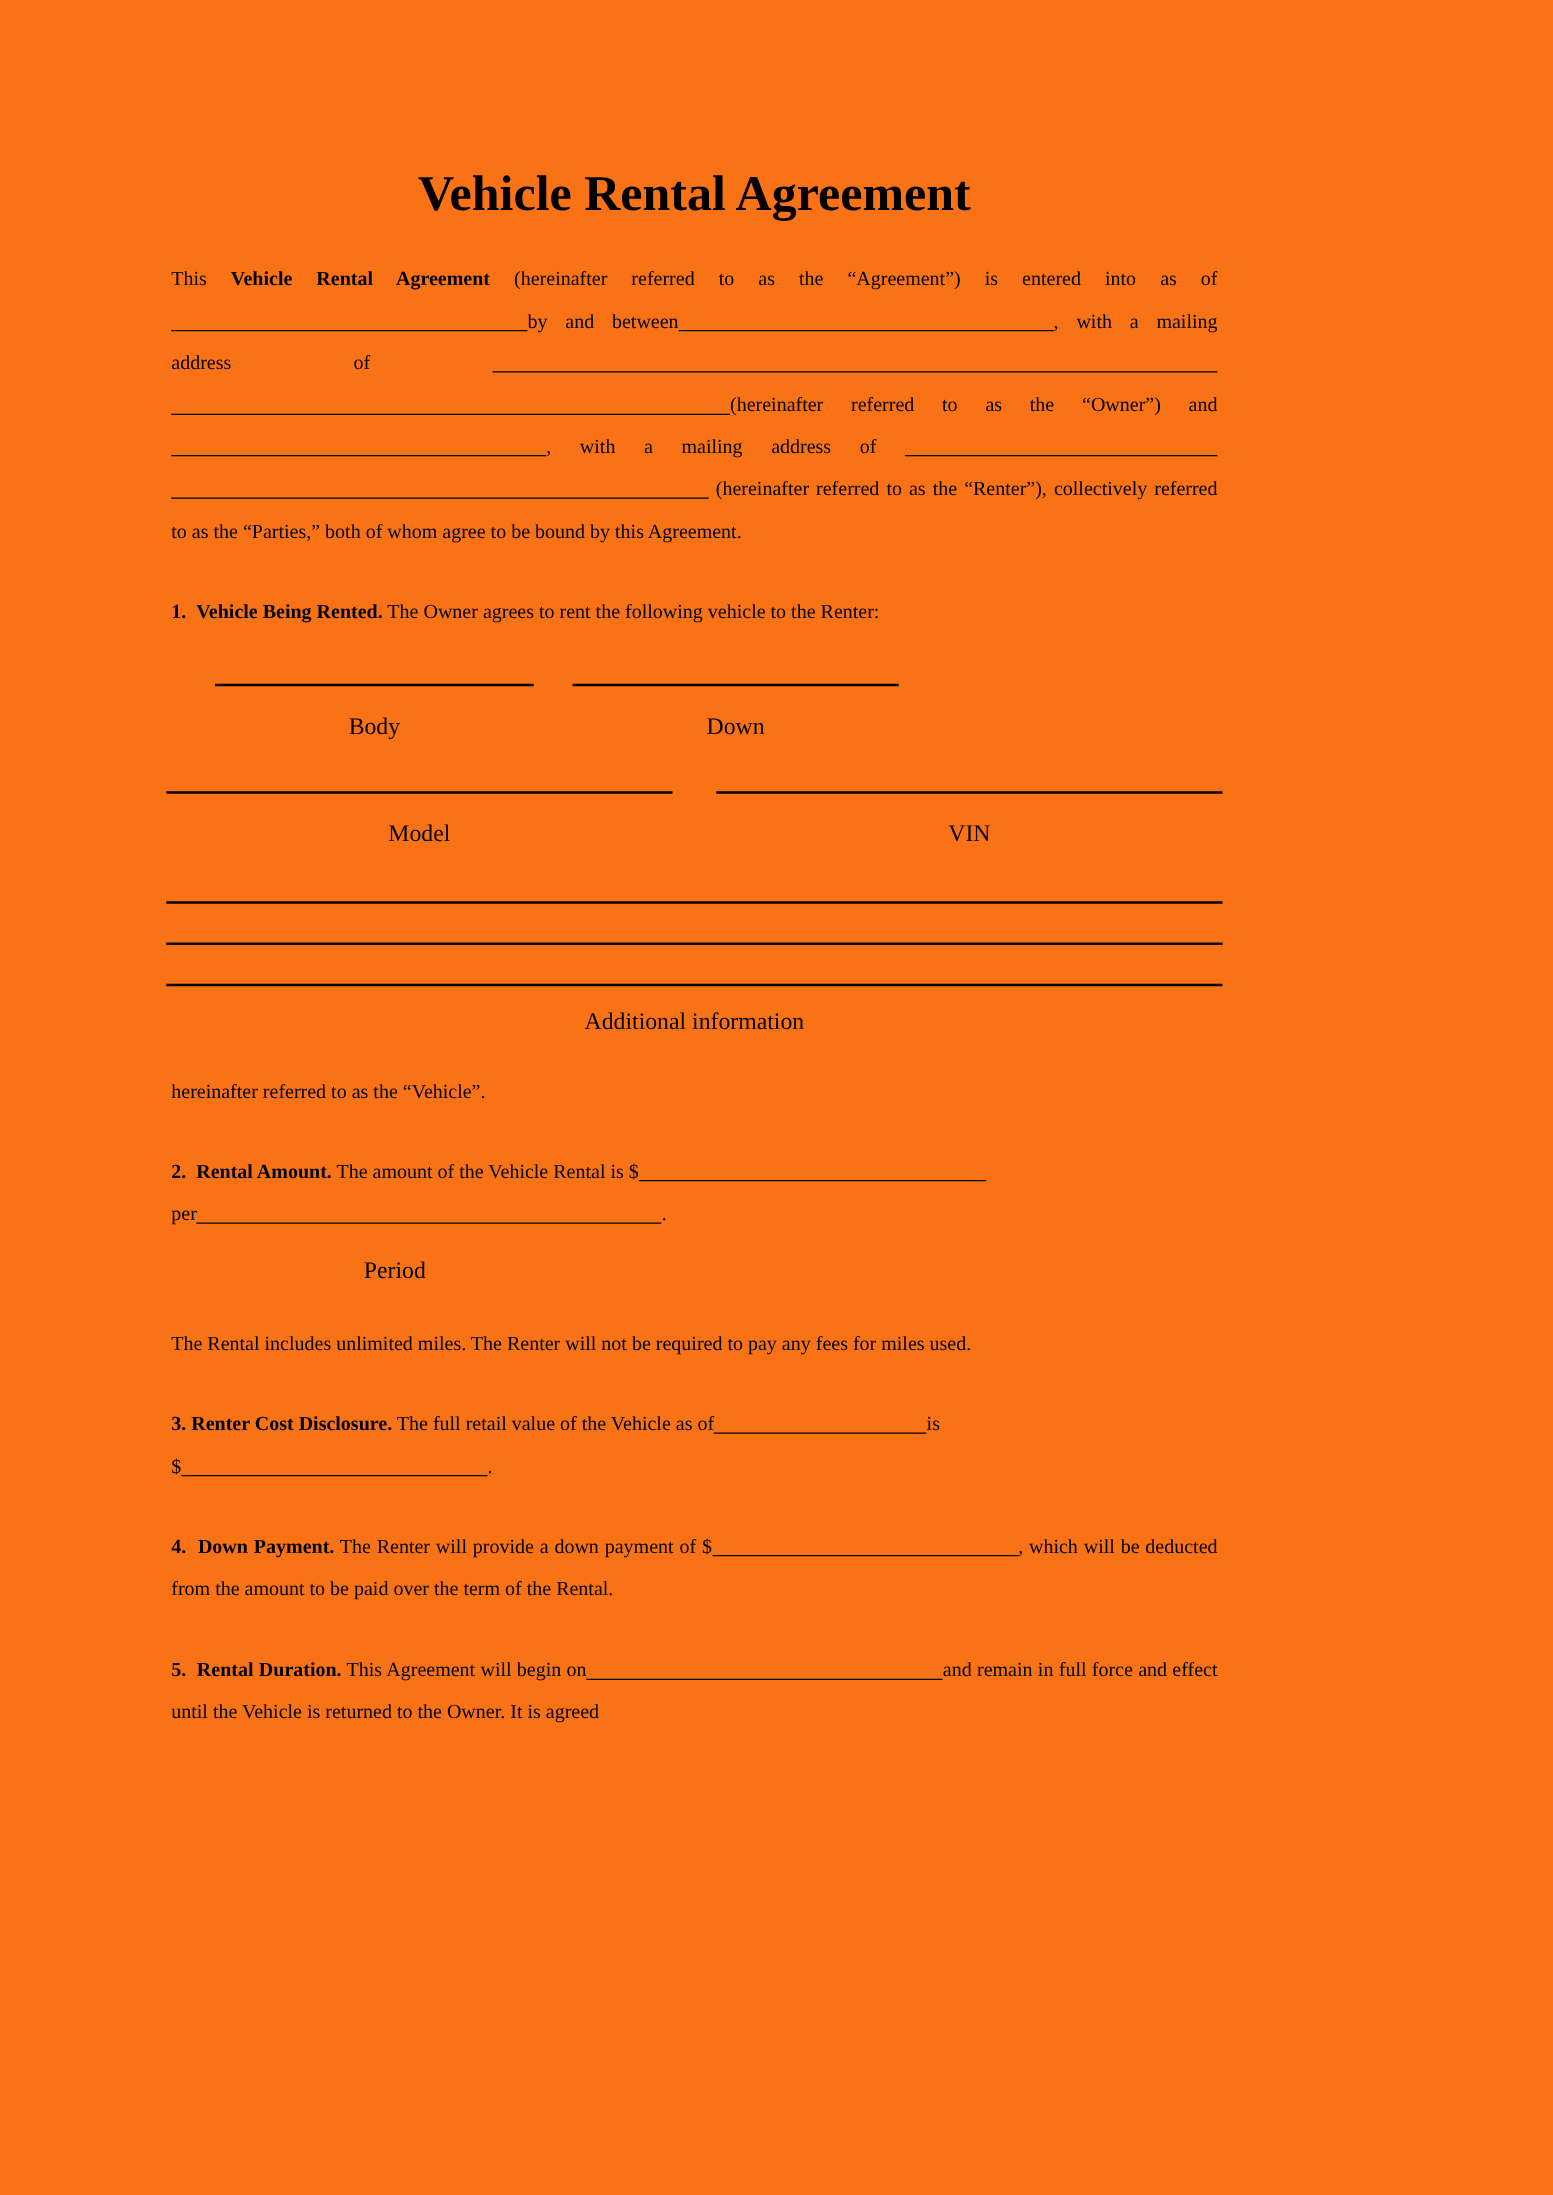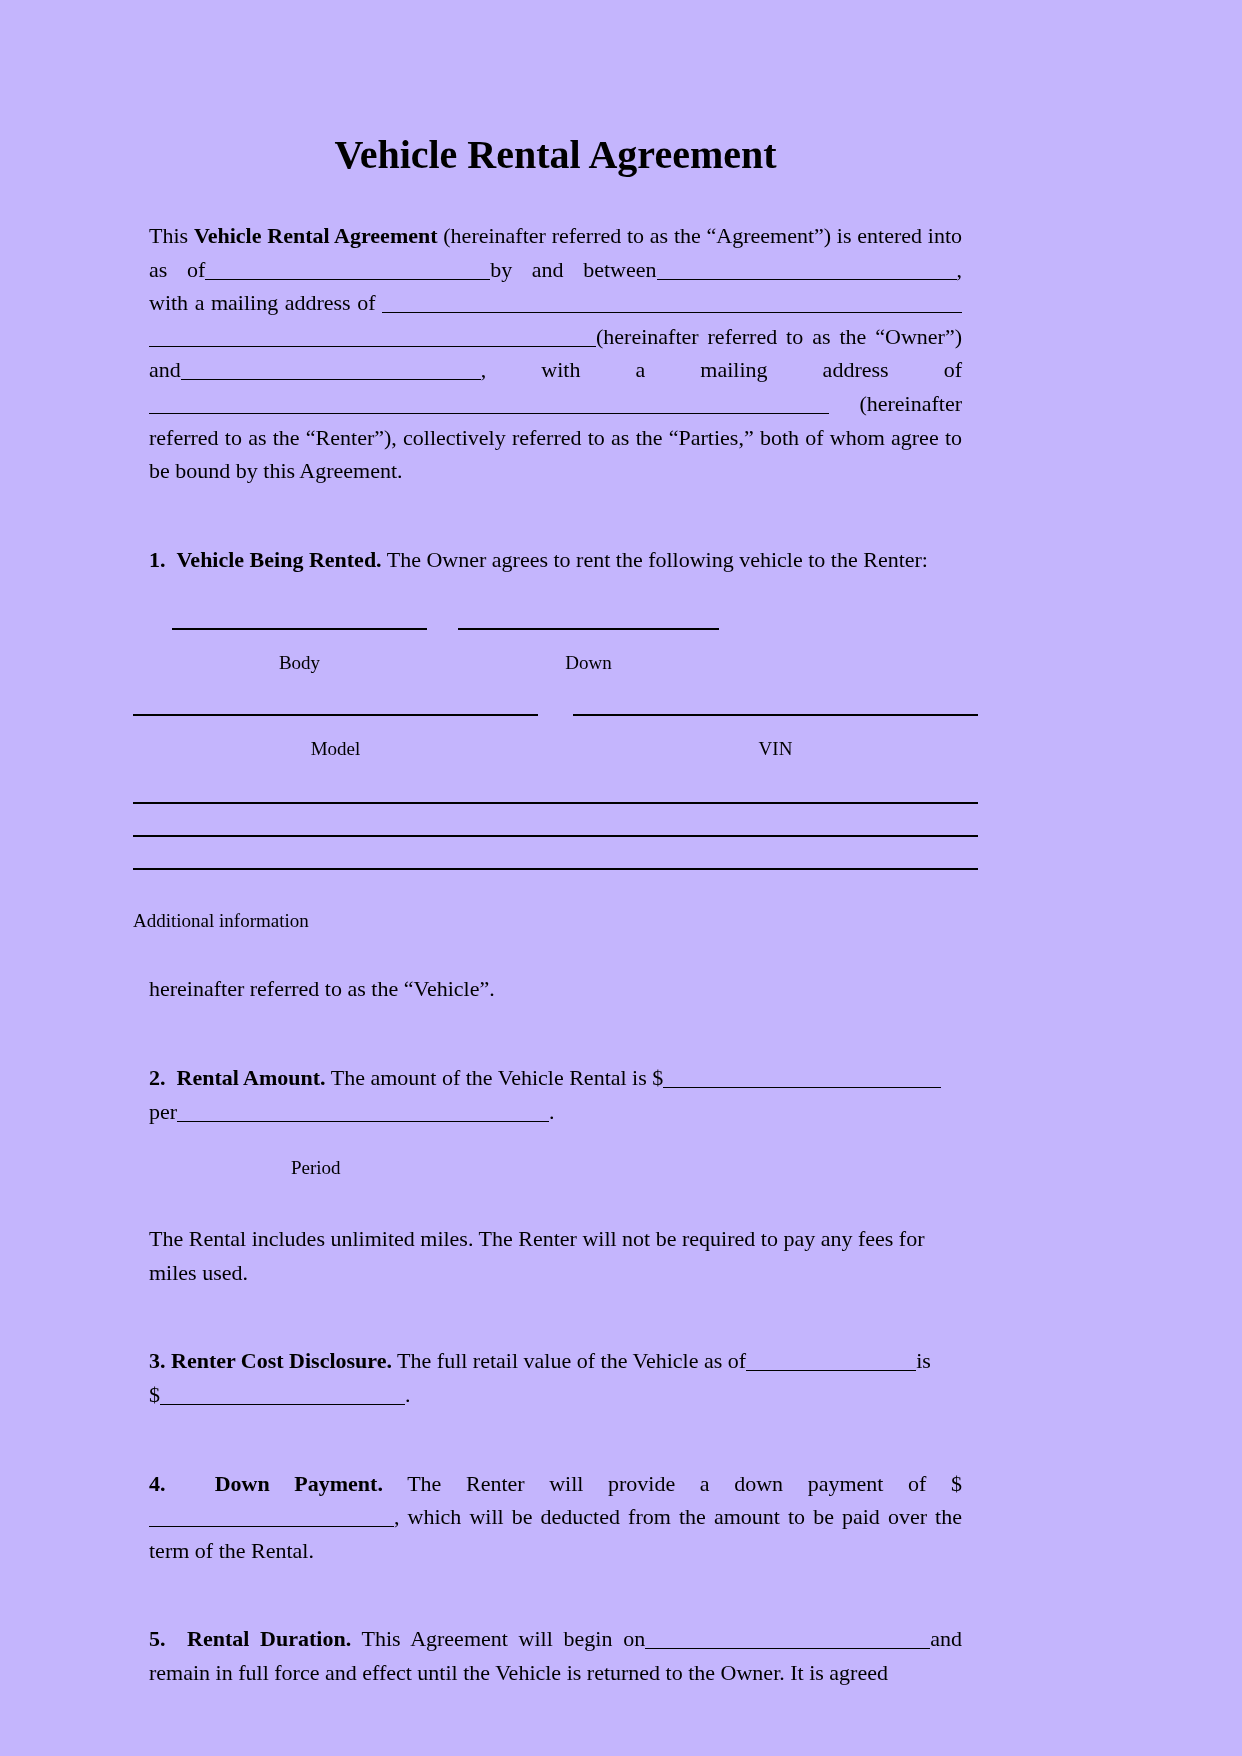"Vehicle Rental Agreement" .page { background: #c4b5fd -> #f97316 }
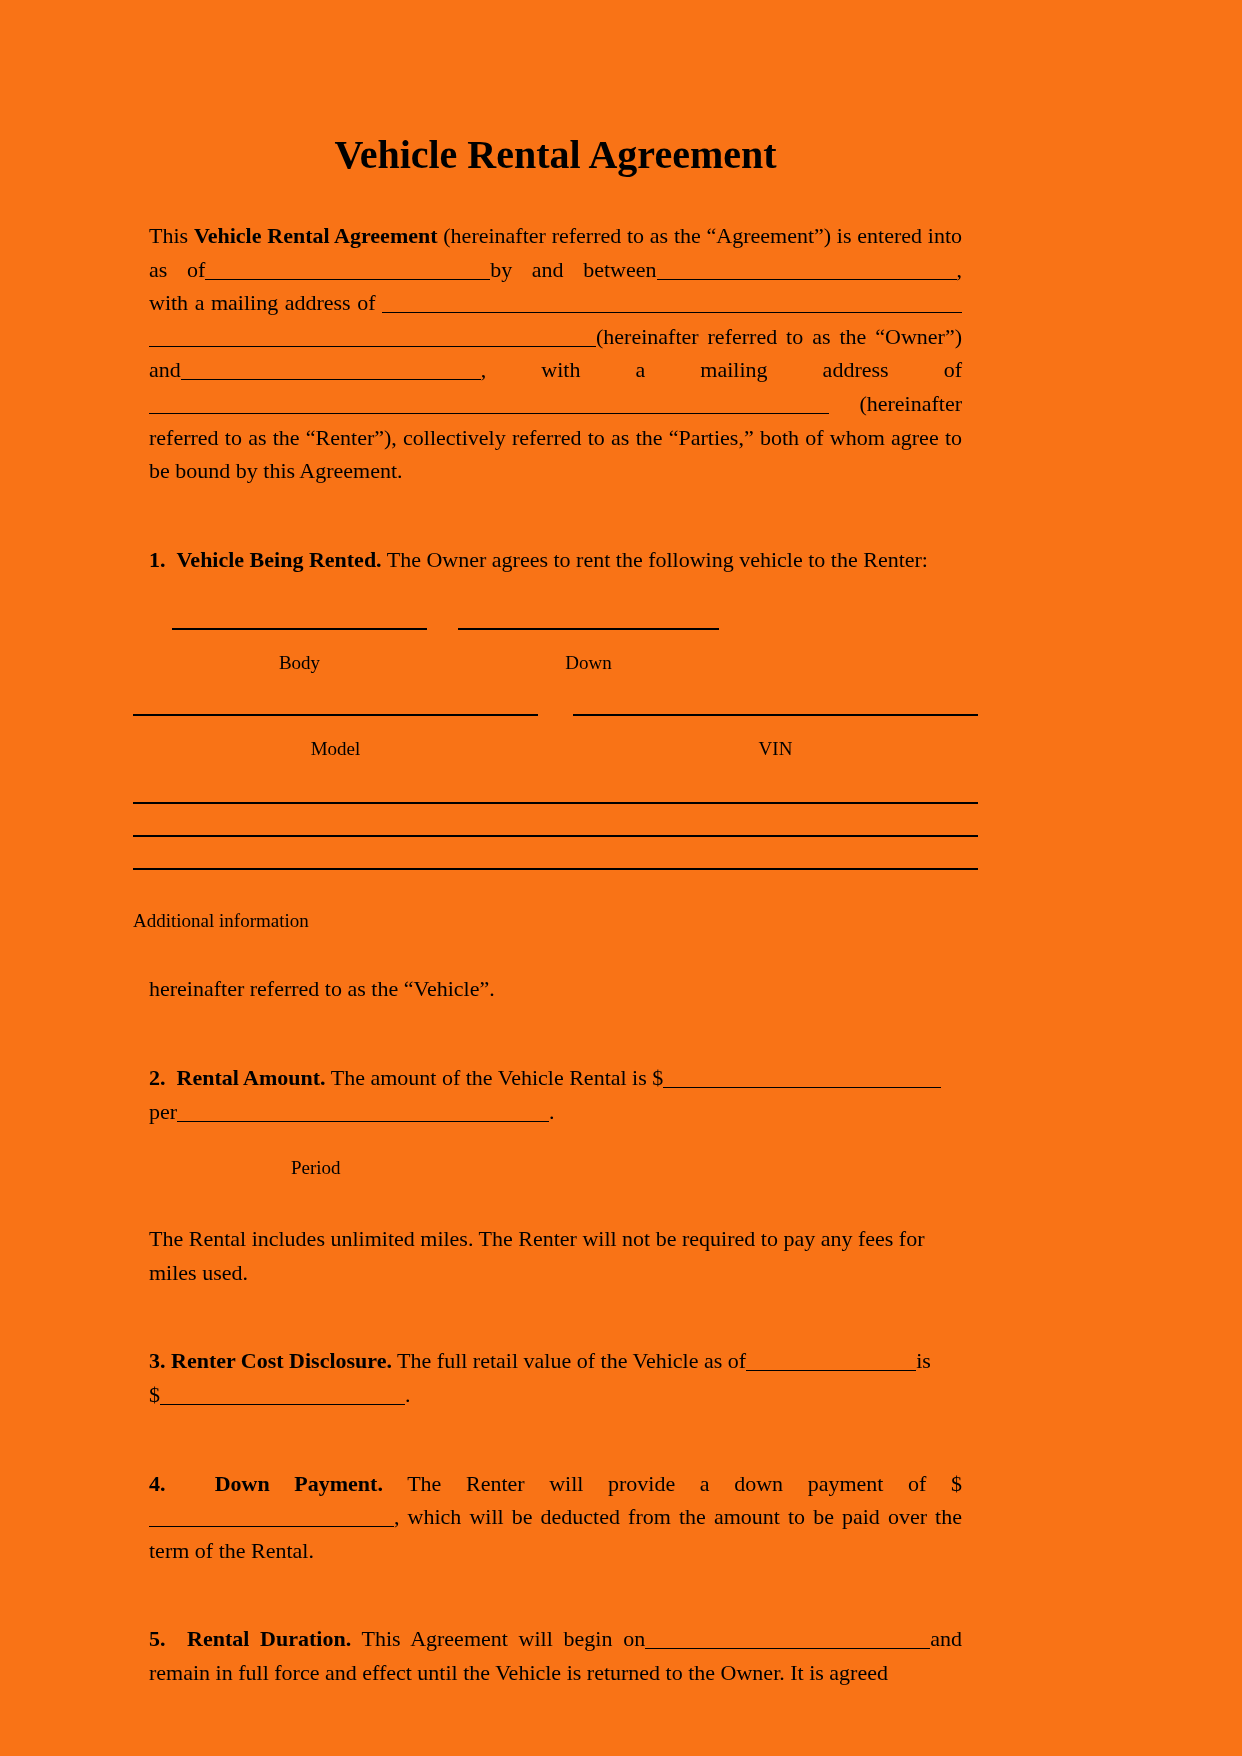"This Vehicle Rental Agreement" p.para { font-size: 22px -> 16px; margin: 16px -> 4px }
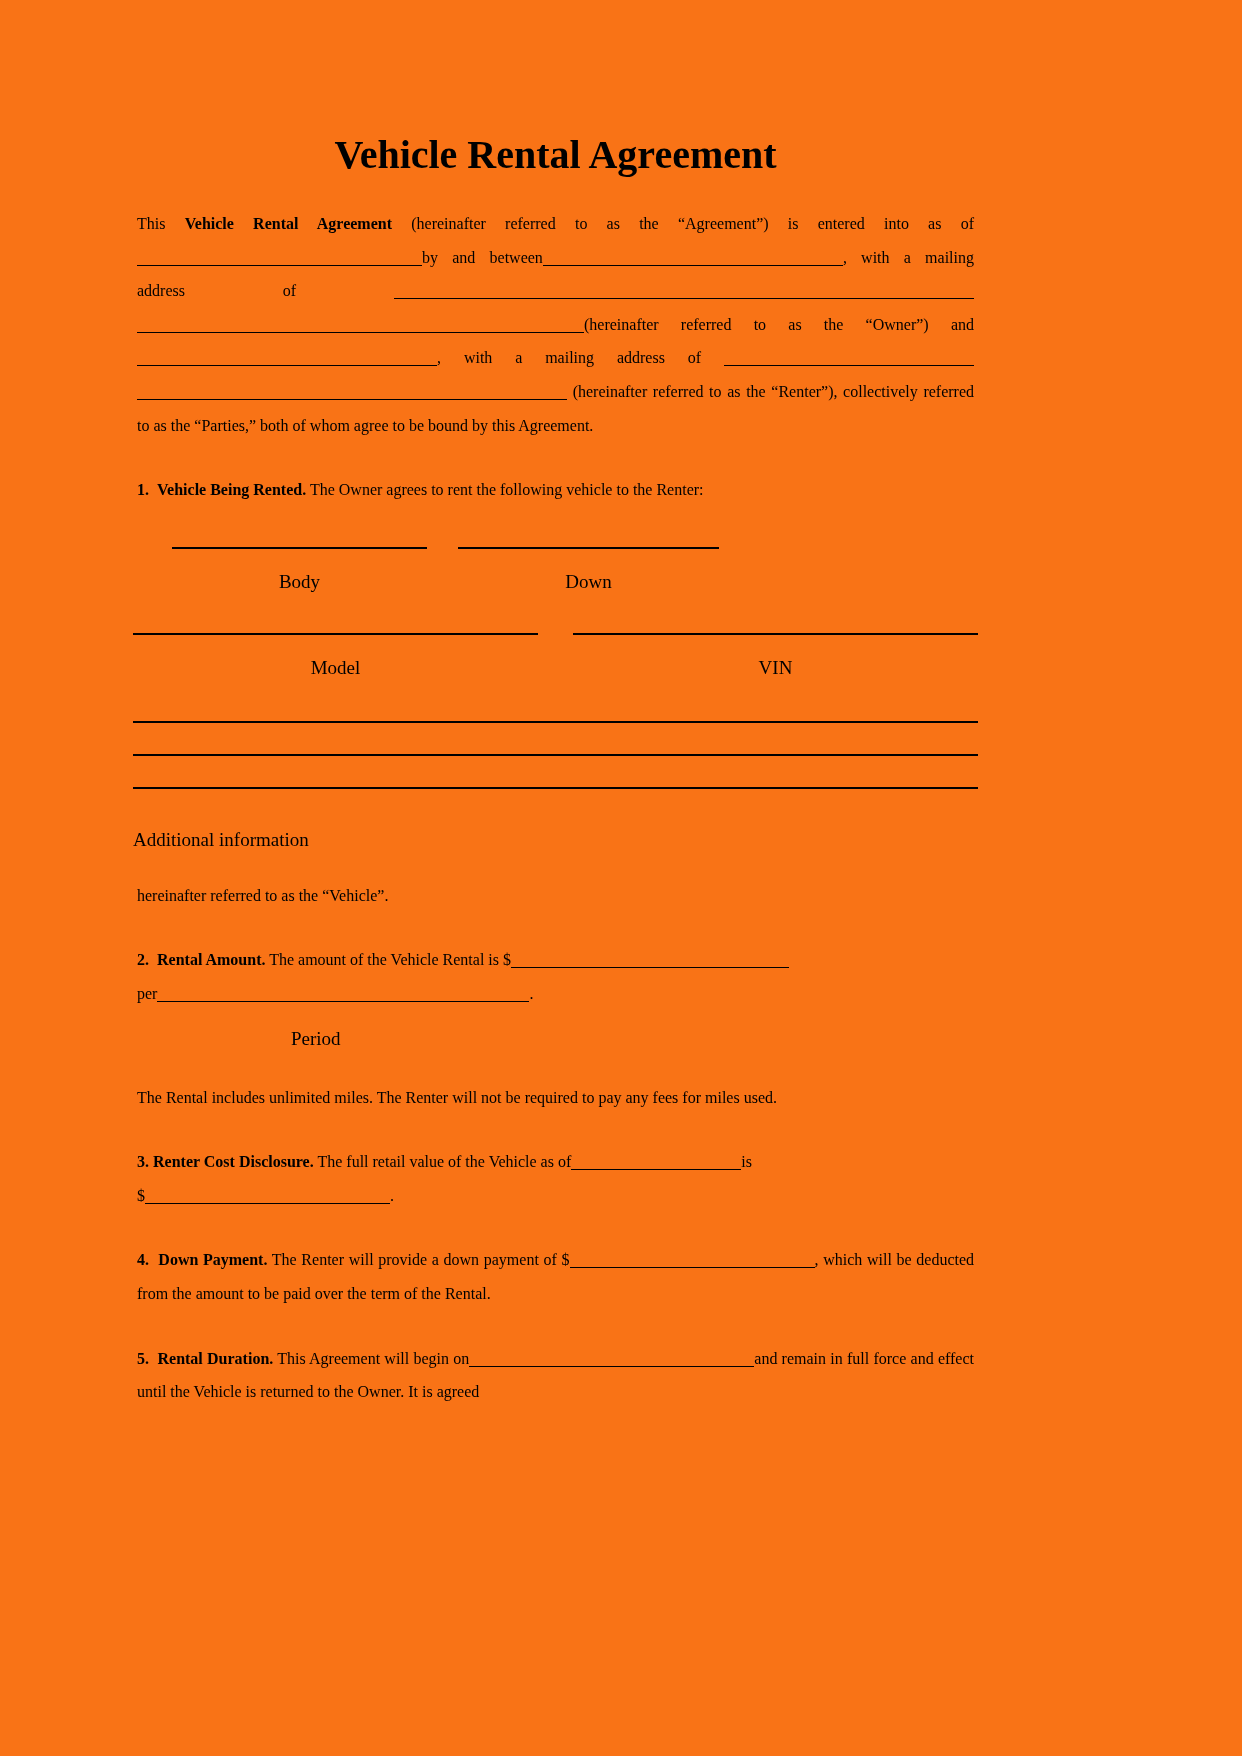"Additional information" .caption-center { margin-top: 22px -> none; text-align: none -> center }
